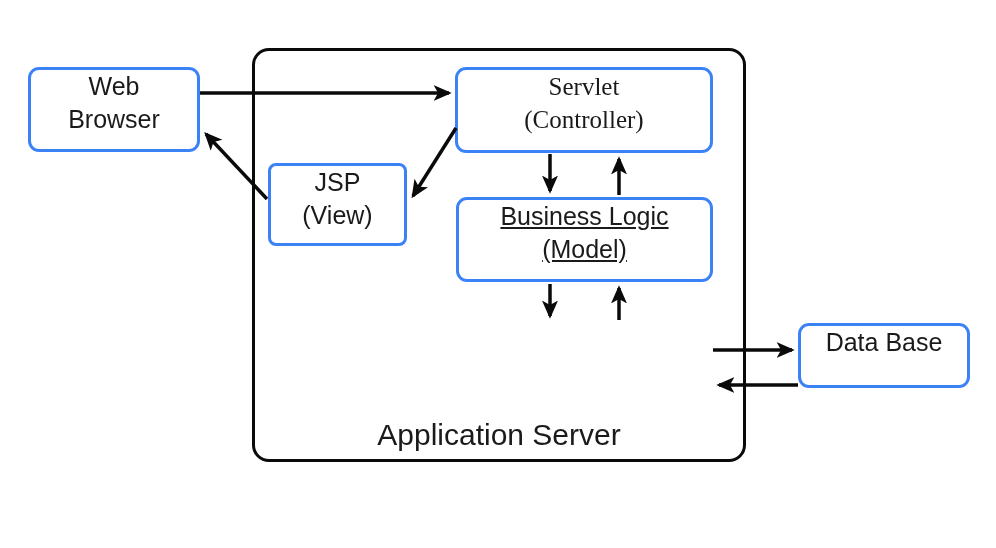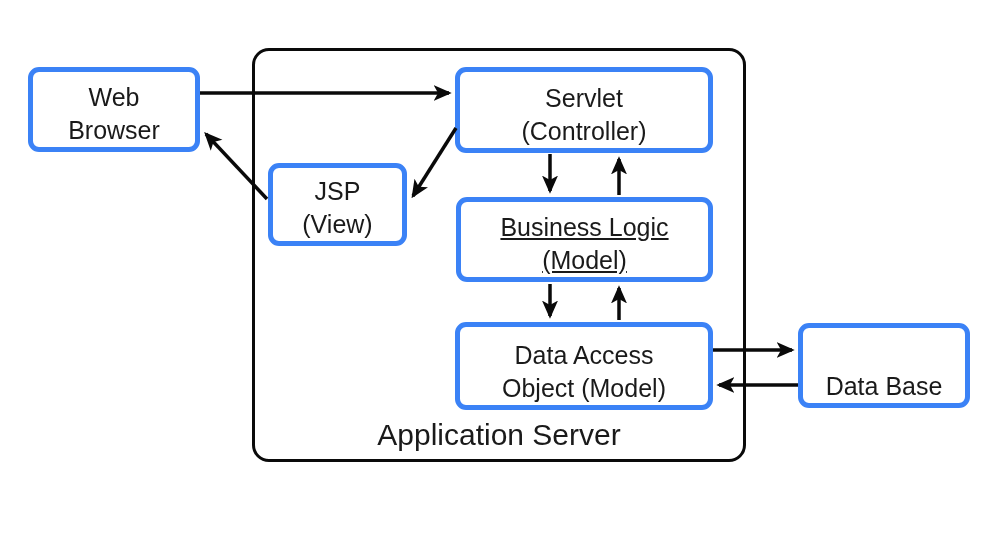"Web" .node { align-items: flex-end -> flex-start; border: 5px solid #3b82f6 -> 3px solid #3b82f6 }
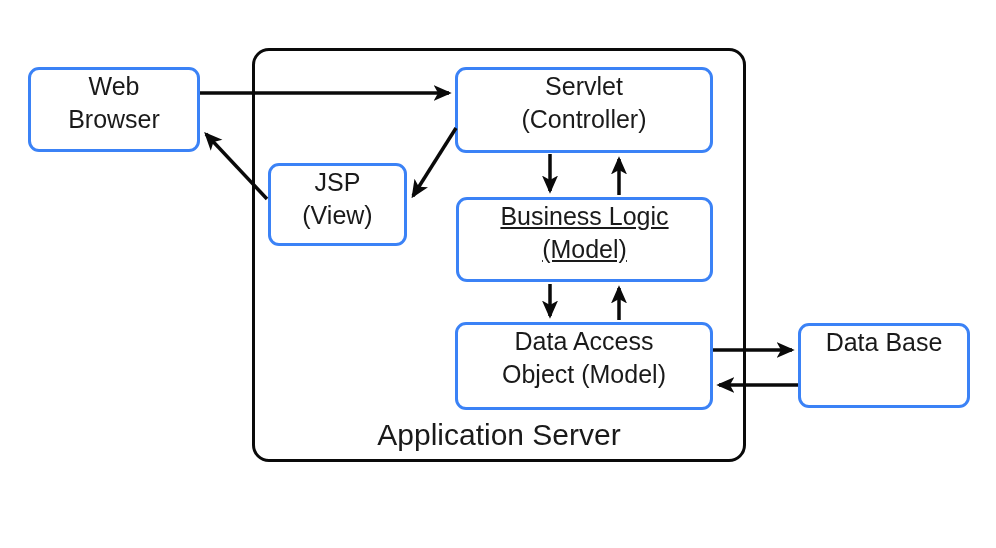"Servlet" #node-servlet { font-family: none -> Liberation Serif, serif }
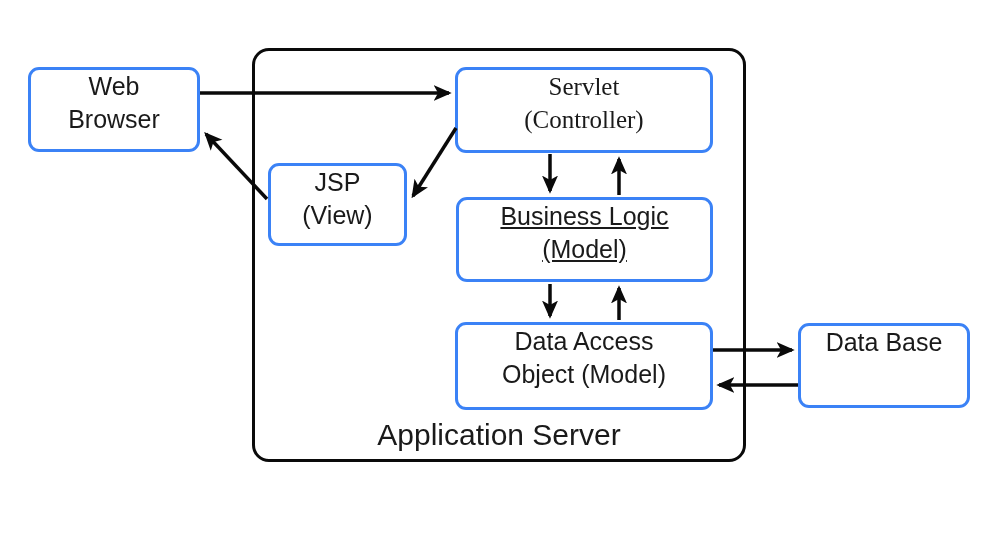"JSP" #node-jsp { border-radius: none -> 8px }
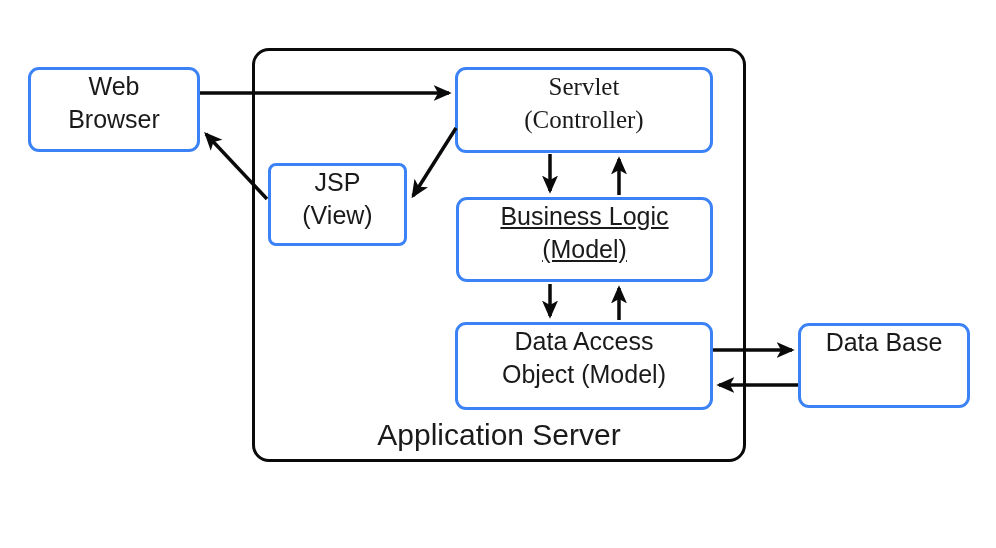"Data Access" div.node { html: <div> <span>Data Access Object (Model)</span> </div> -> none }
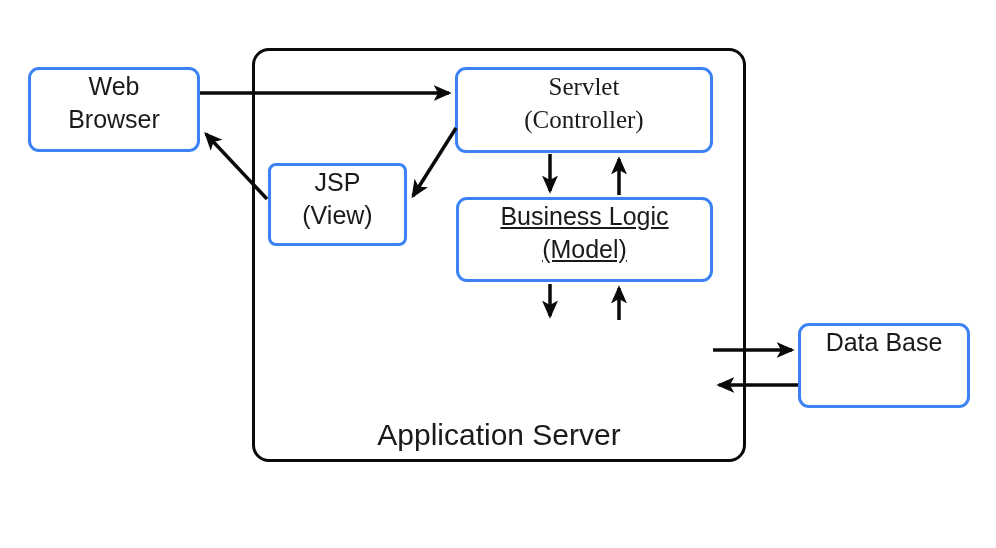"Data Base" #node-database { height: 85px -> 65px }
